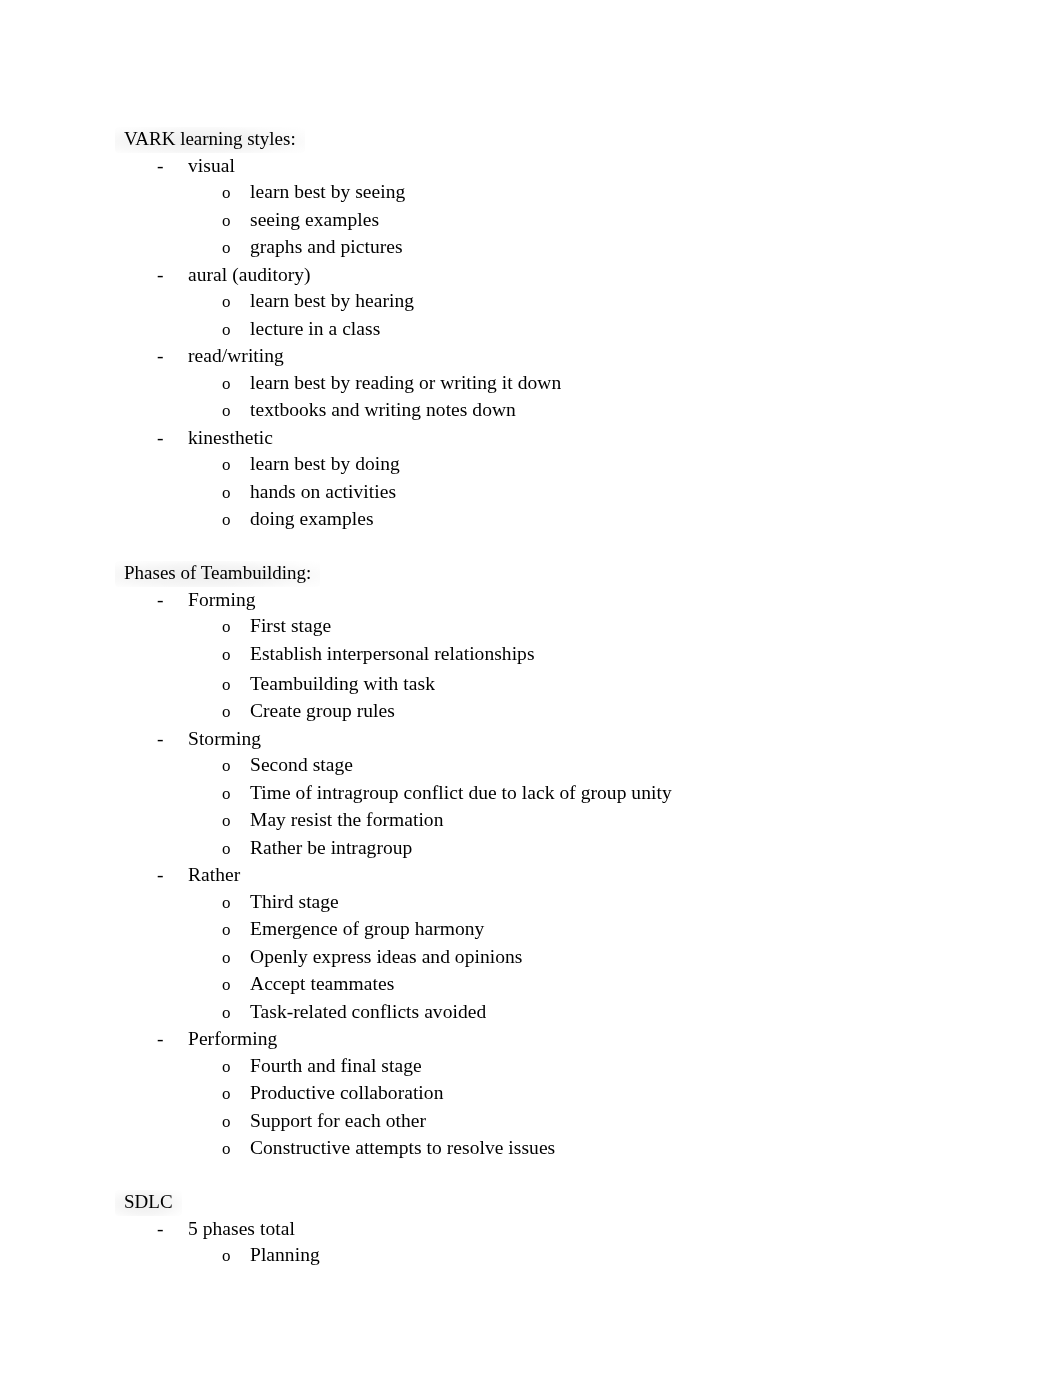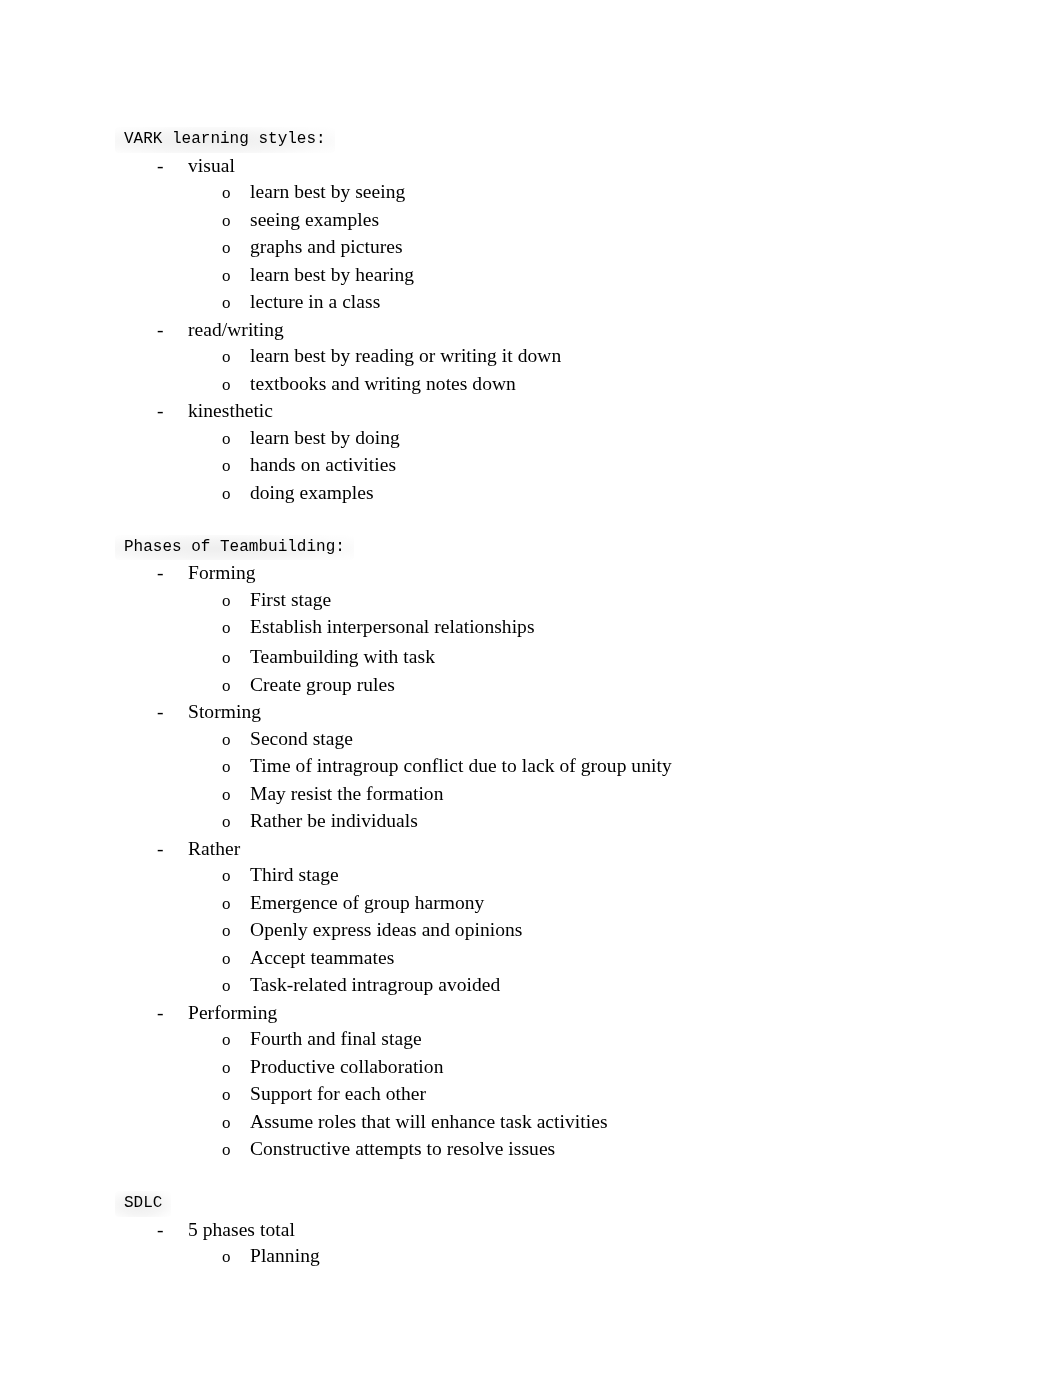"VARK learning styles:" .heading { font-family: Liberation Mono, monospace -> none; font-size: 16px -> 19px }
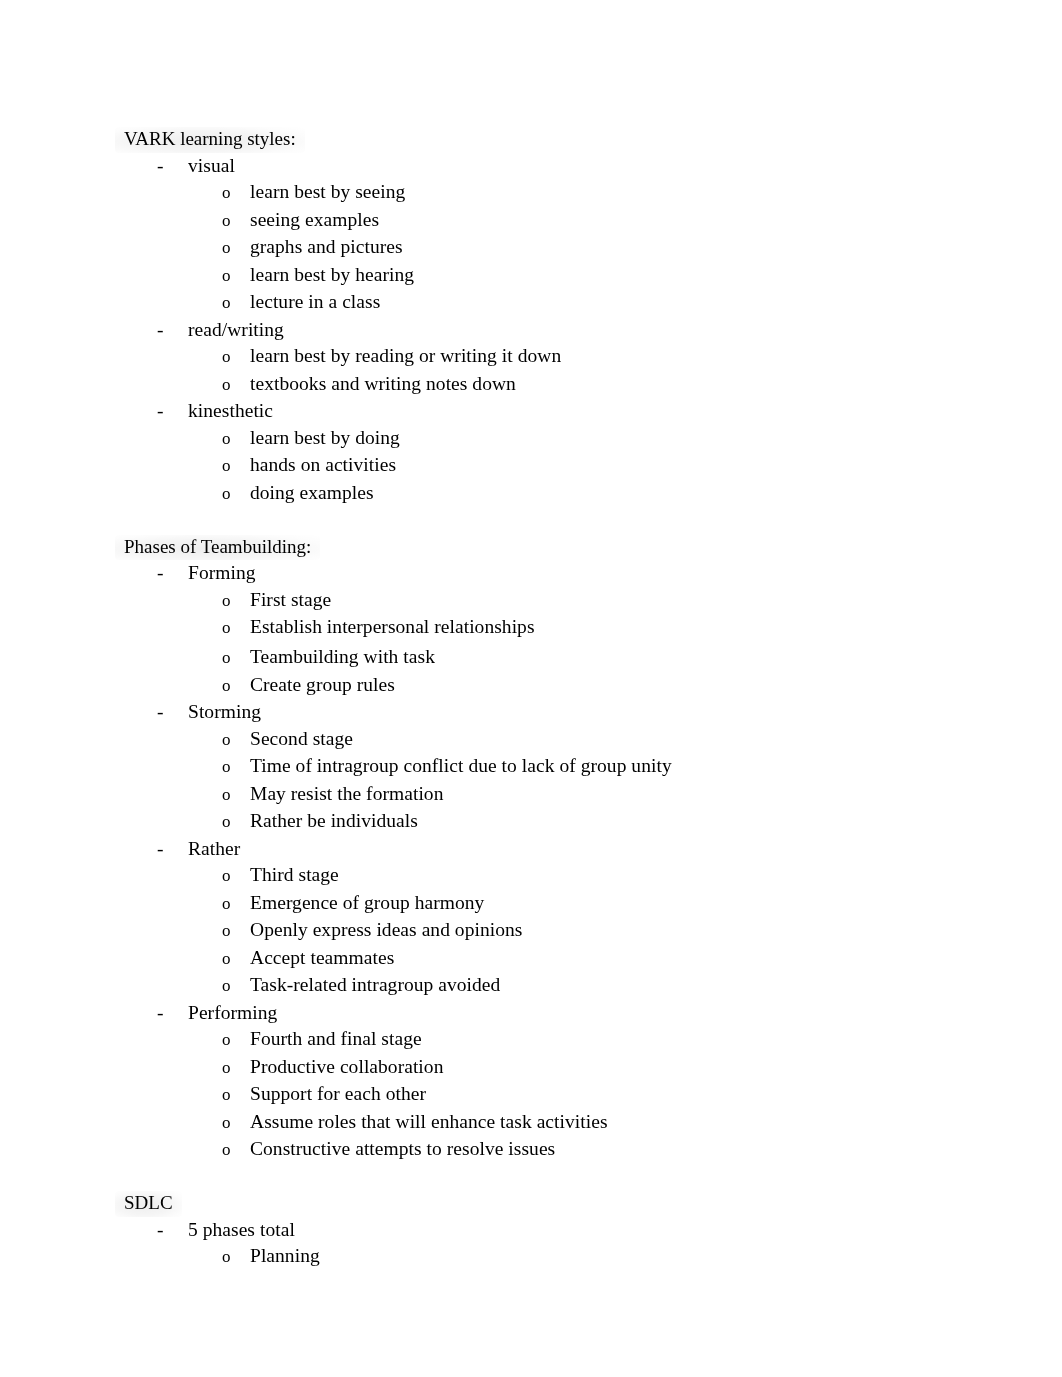"- aural (auditory)" div.line { html: none -> <div><span>-</span><span>aural (auditory)</span></div> }
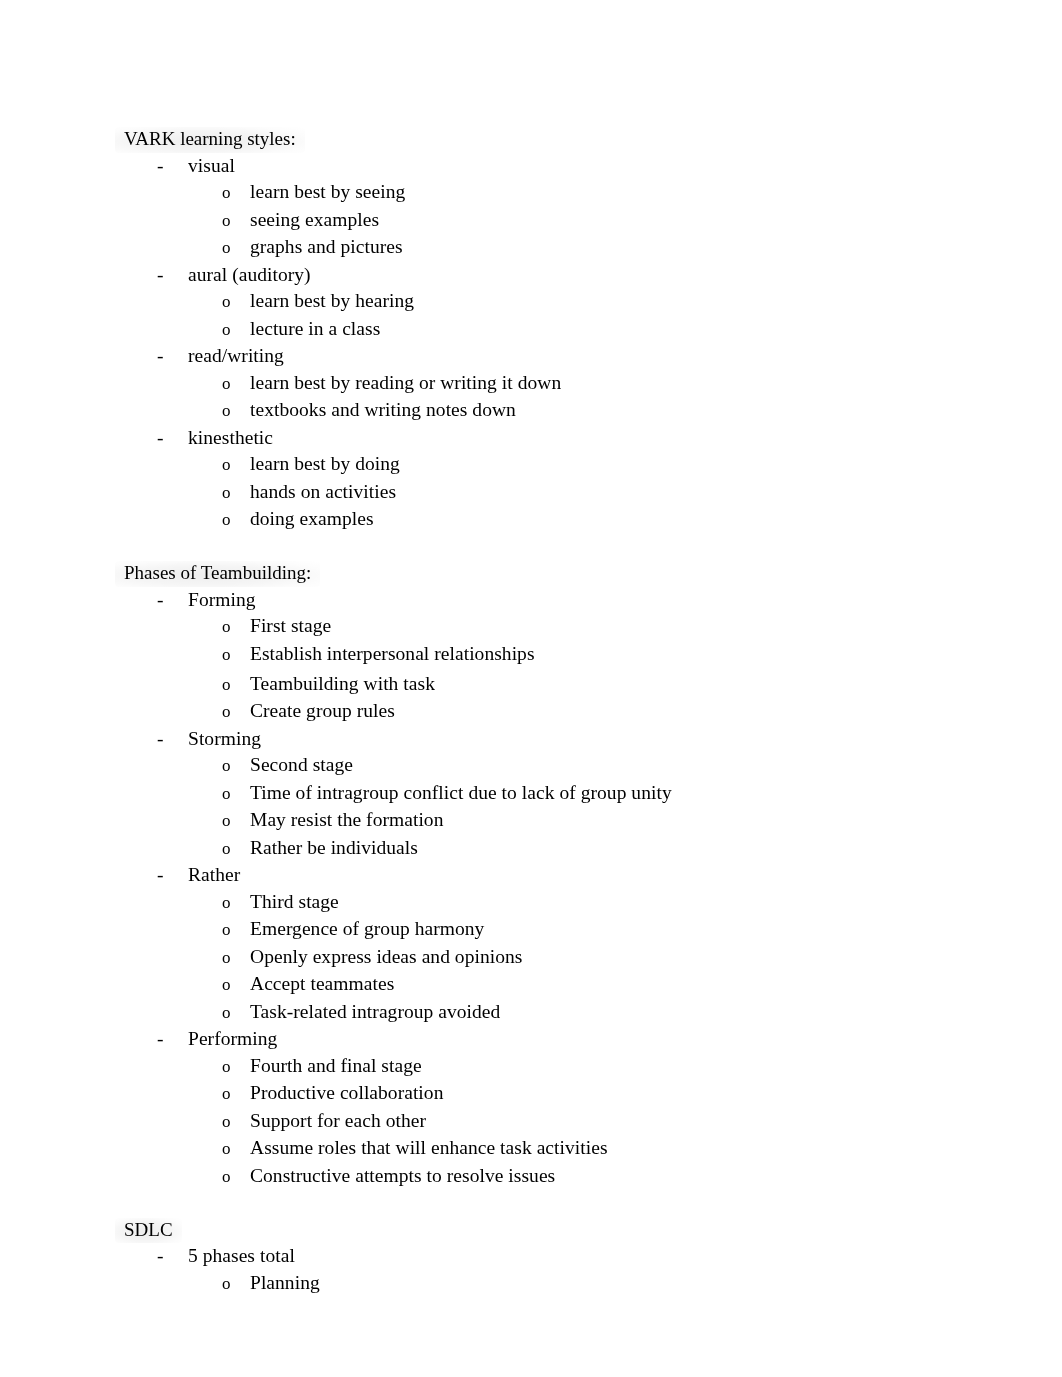"Rather be individuals" span { text: individuals -> intragroup }
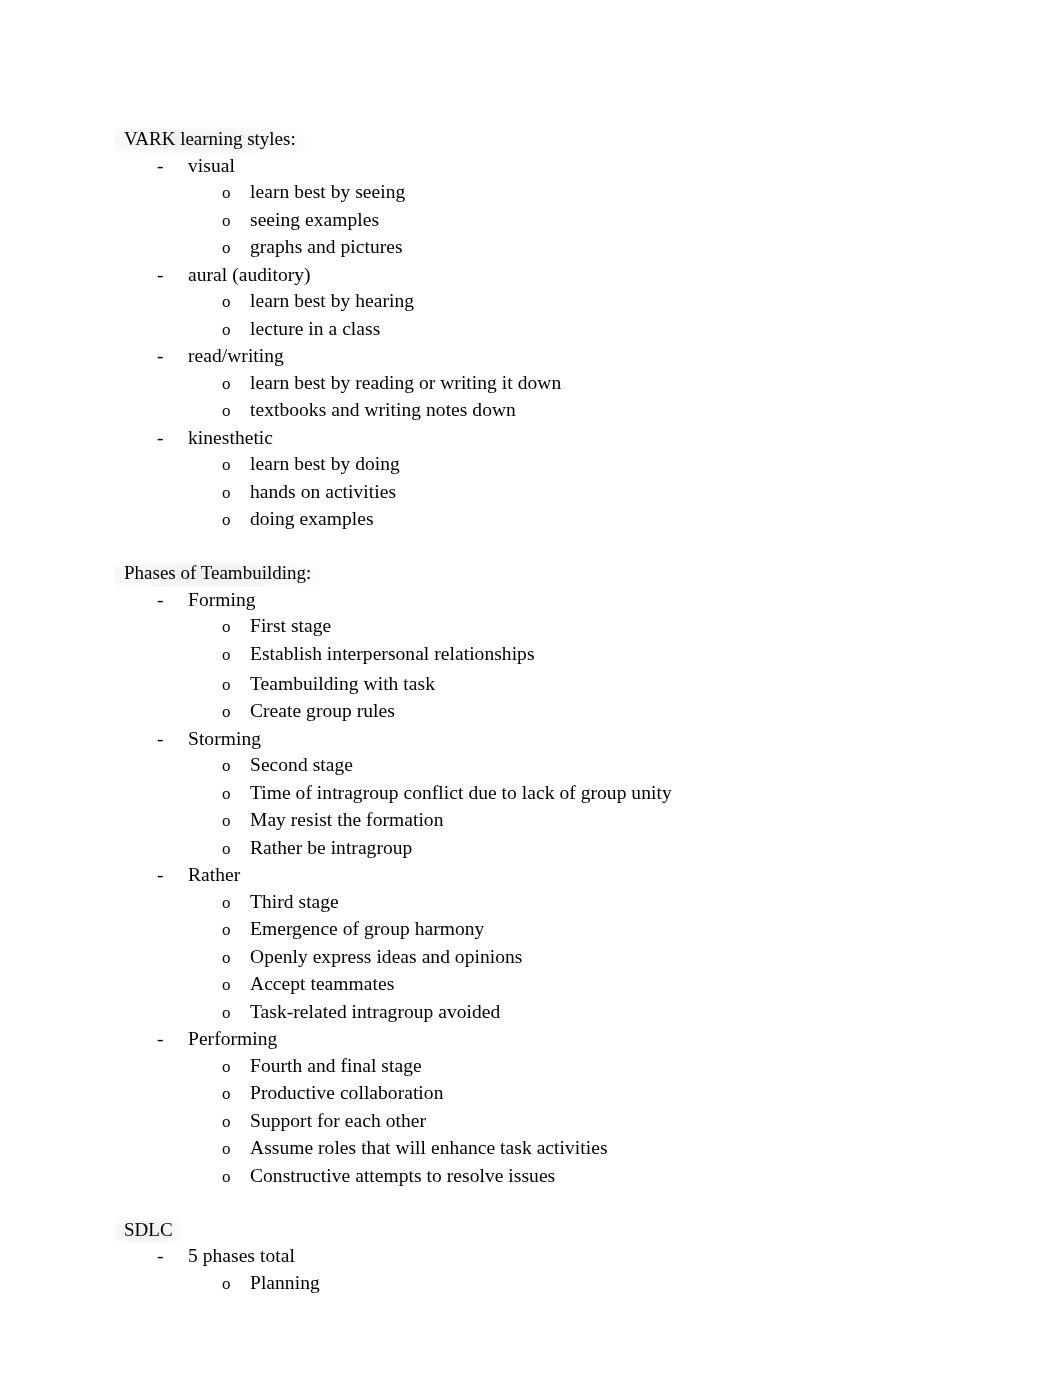"Task-related intragroup avoided" span { text: intragroup -> conflicts }
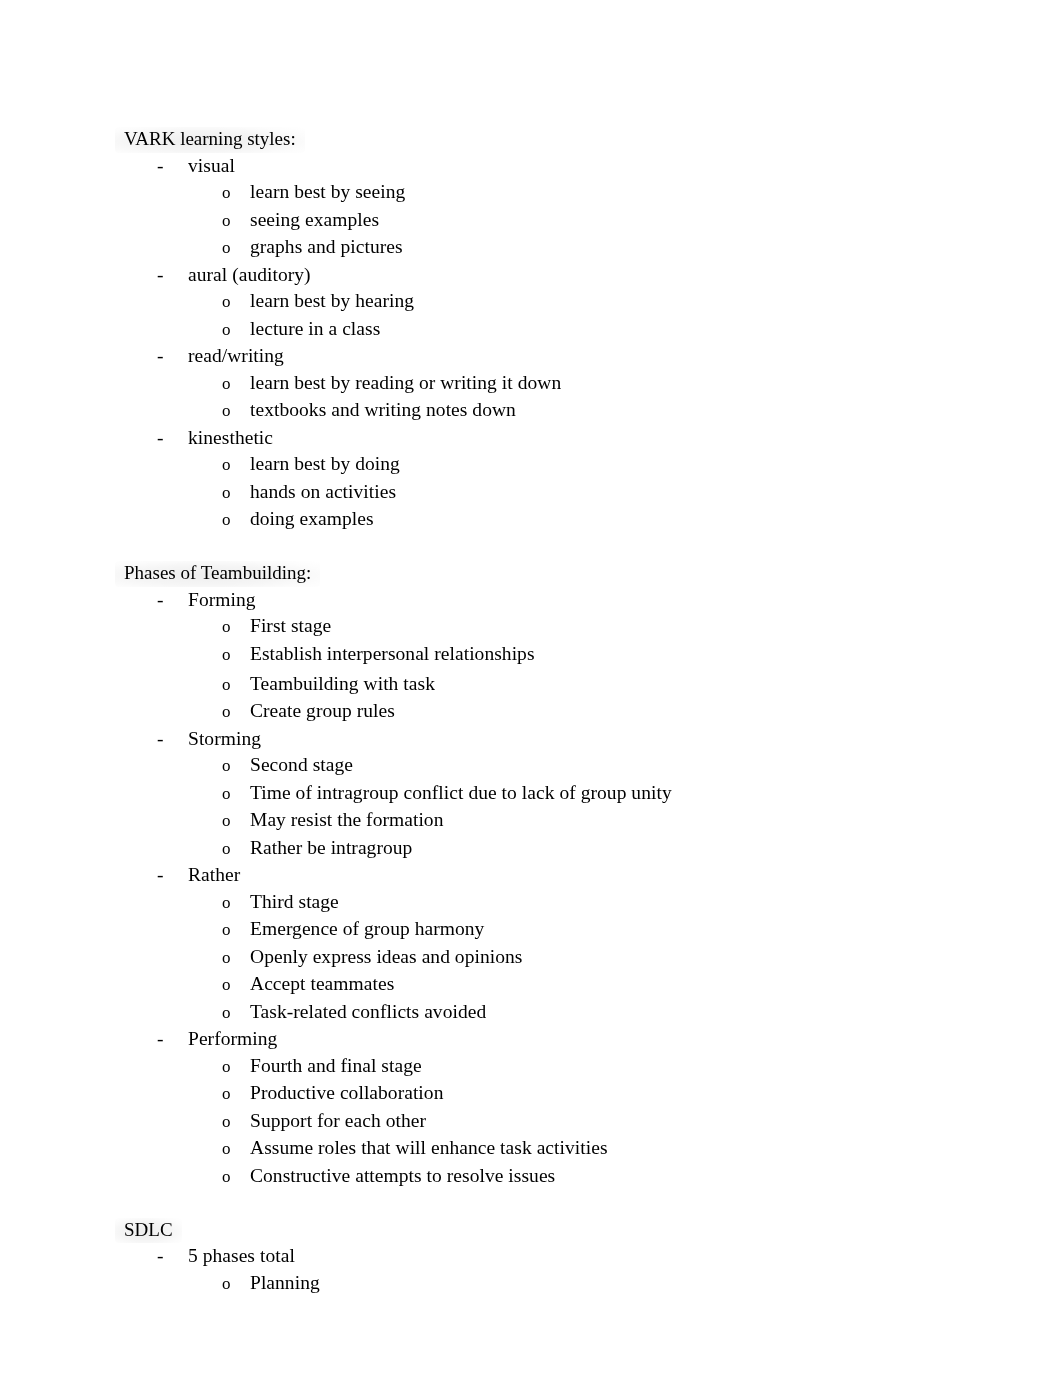"o Assume roles that will" div.line { html: <div><span>o</span><span>Assume roles that will enhance task activities</span></div> -> none }
